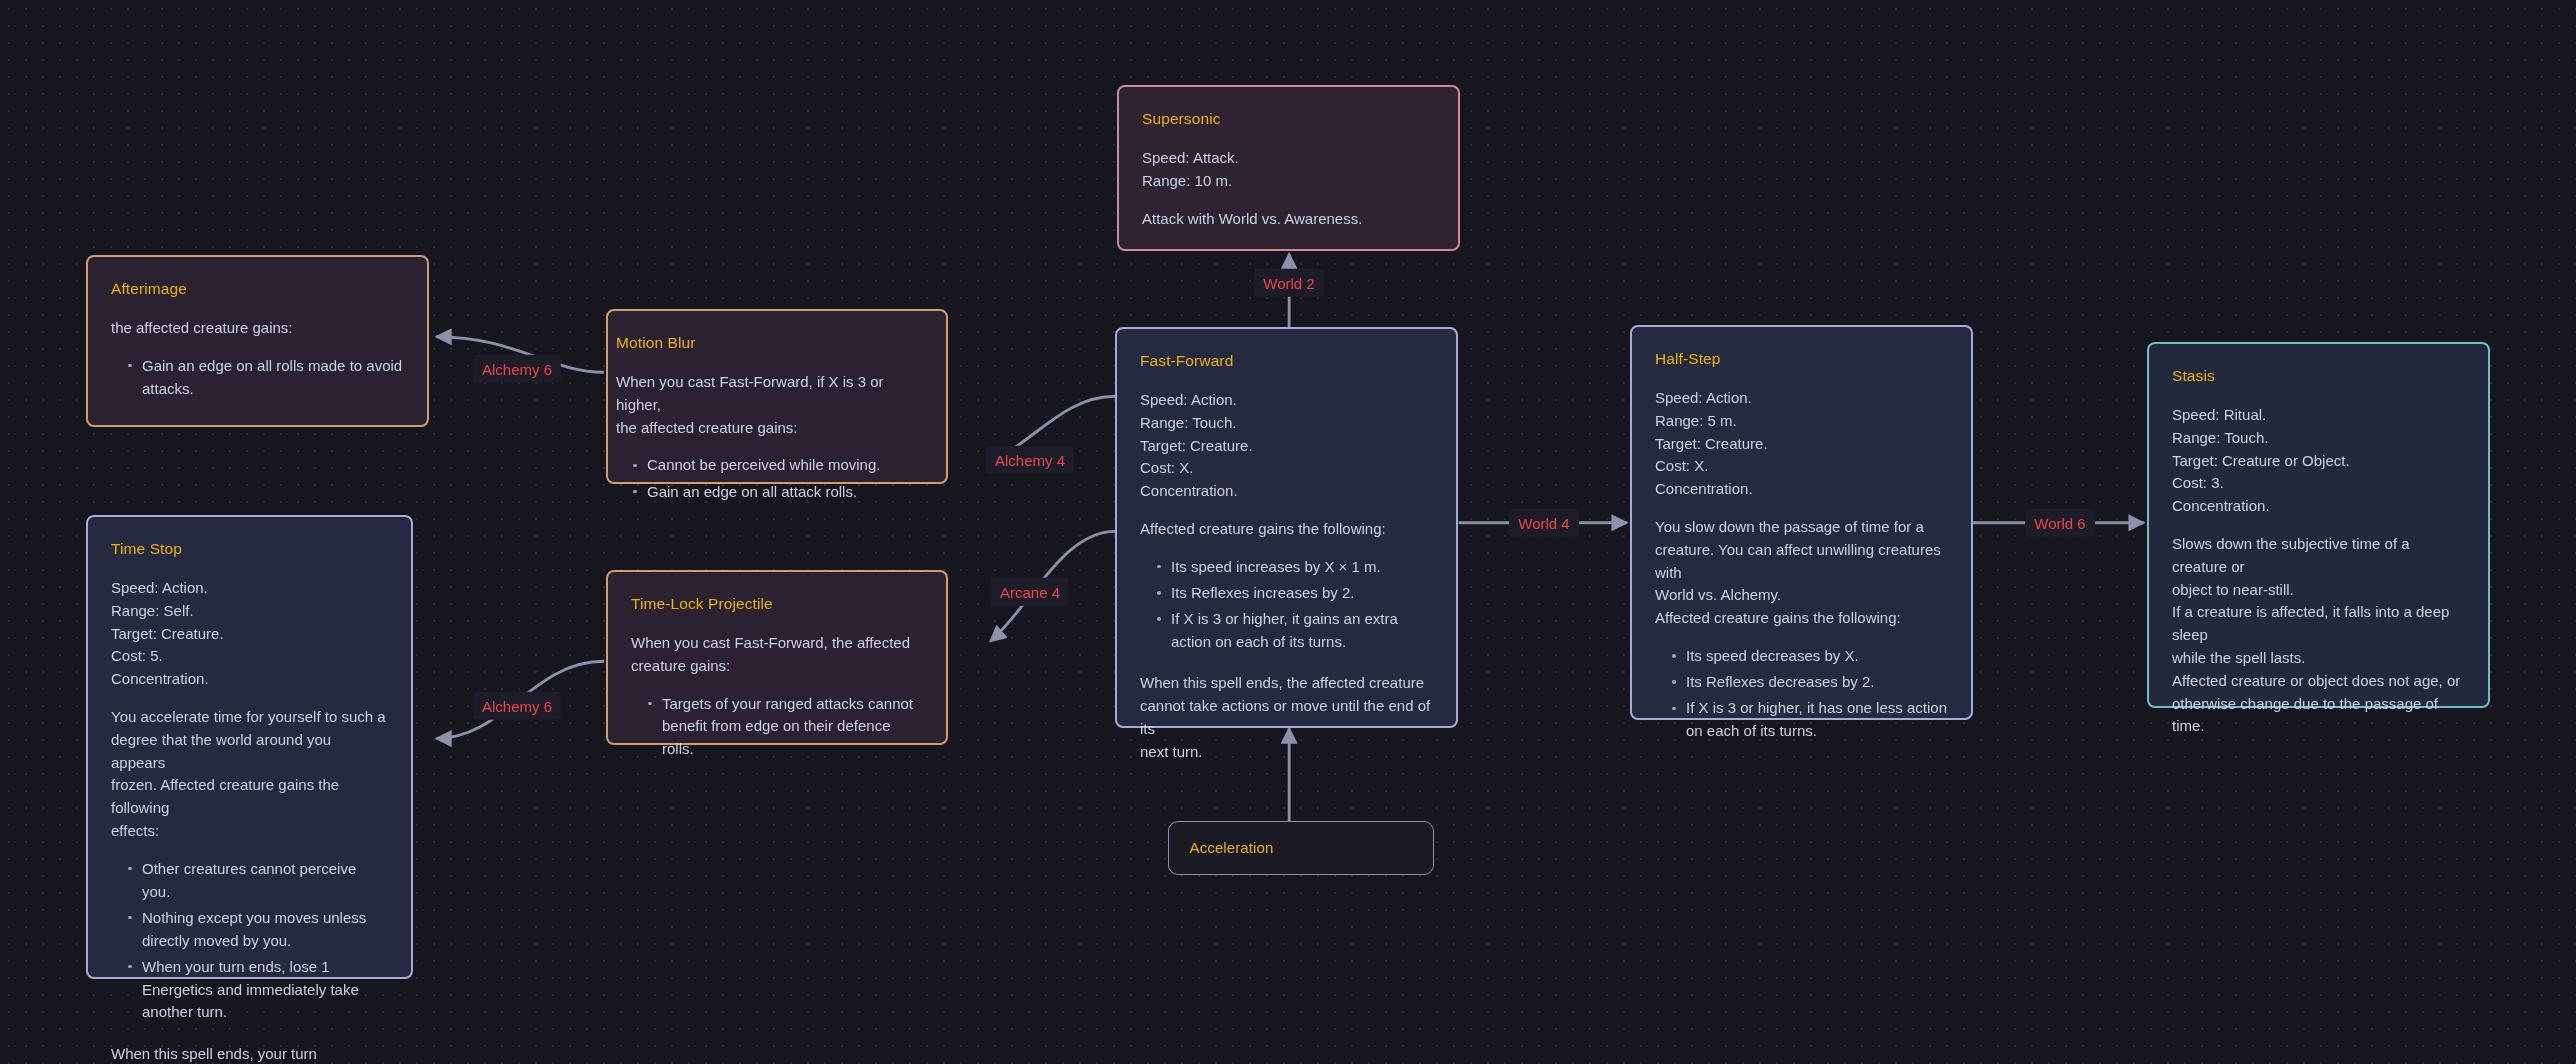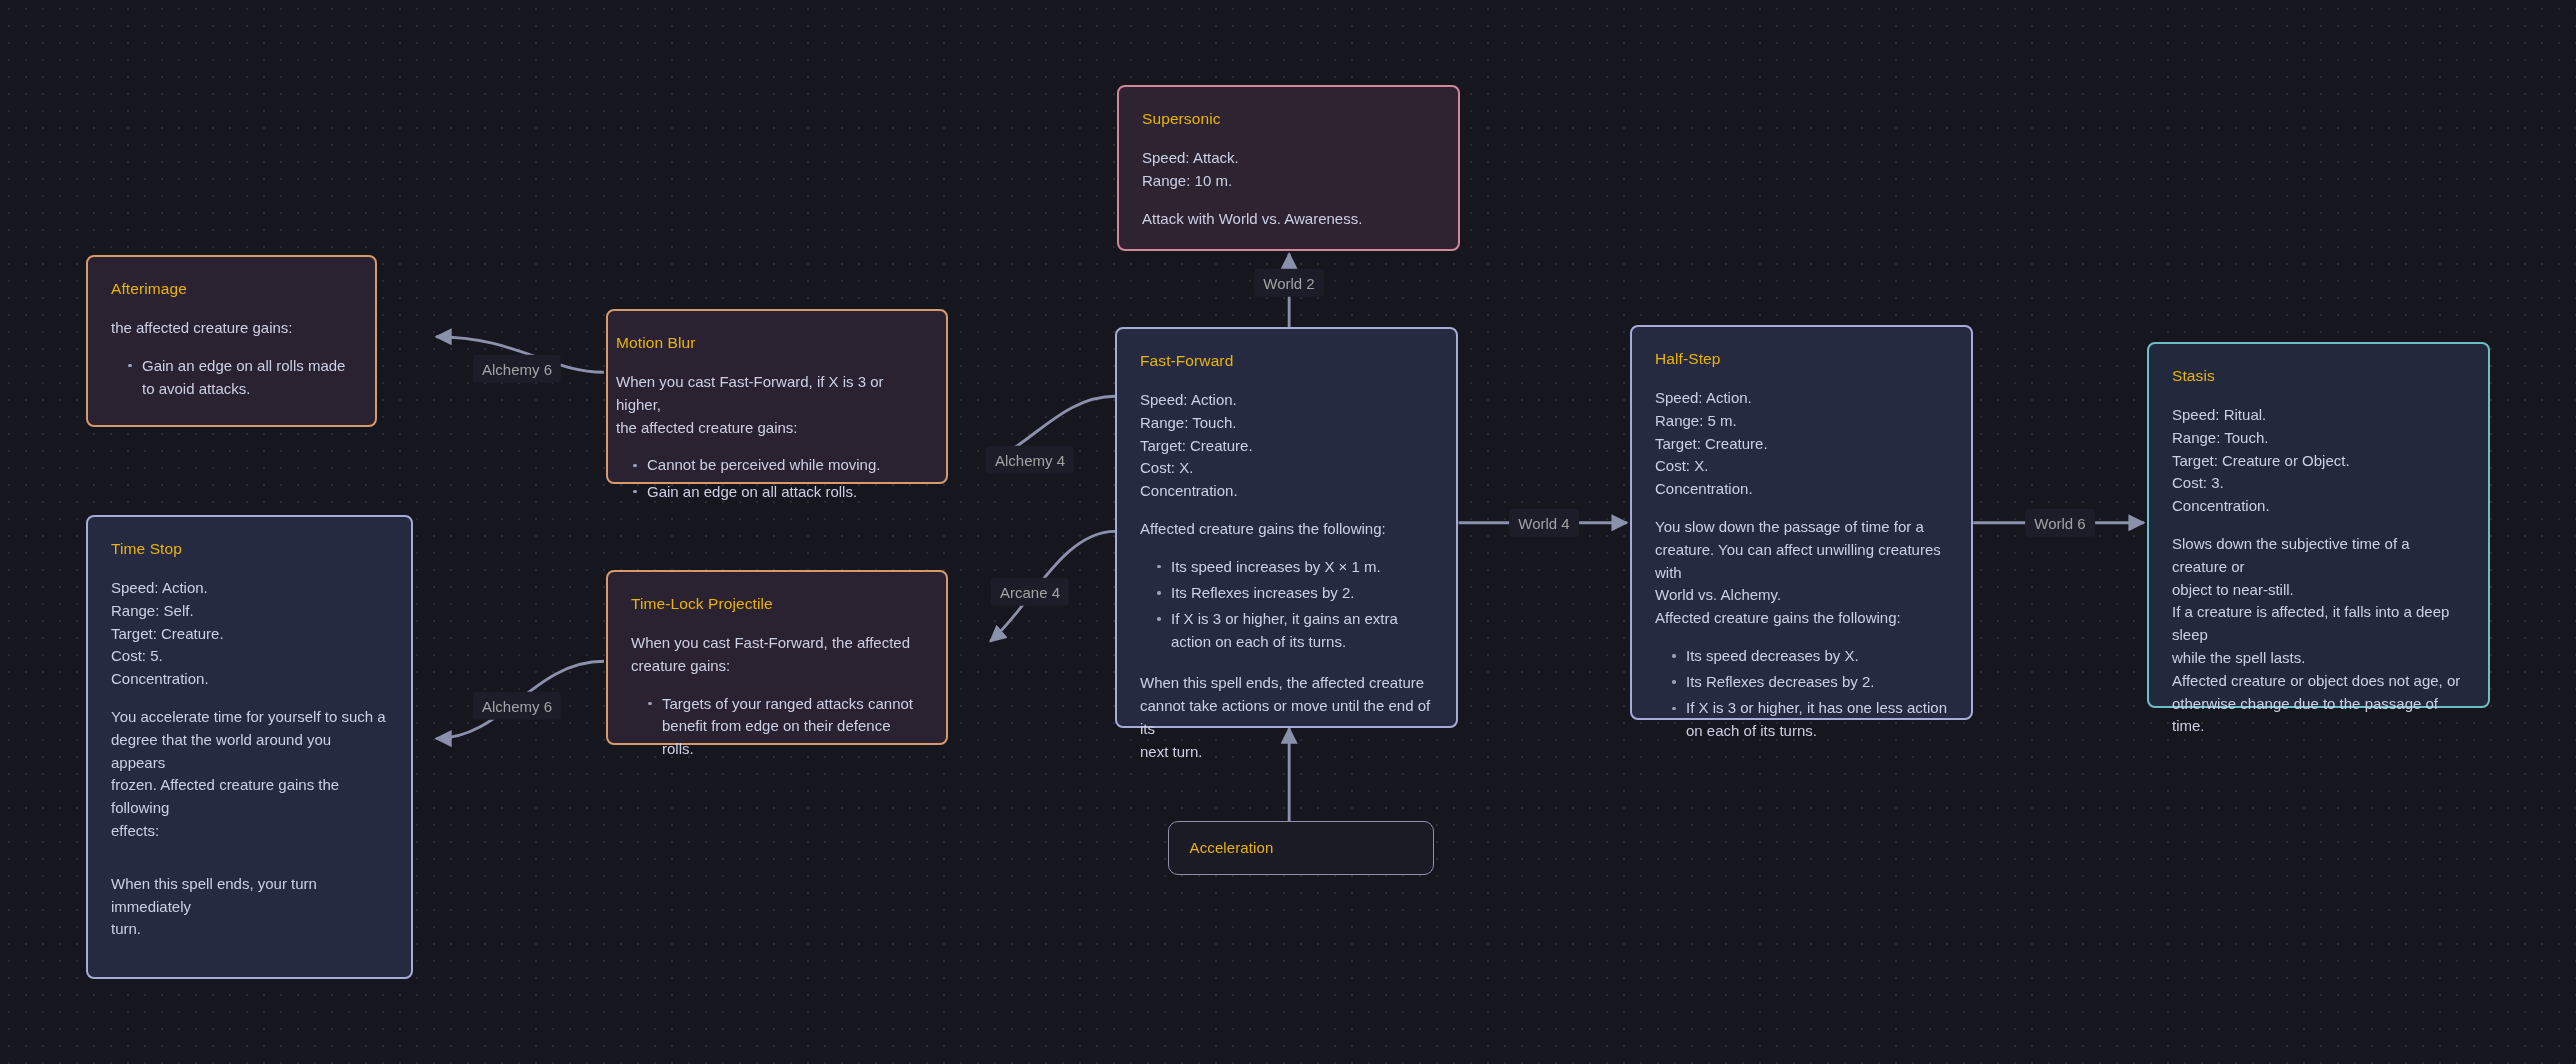"Afterimage" div.node { width: 291px -> 343px }
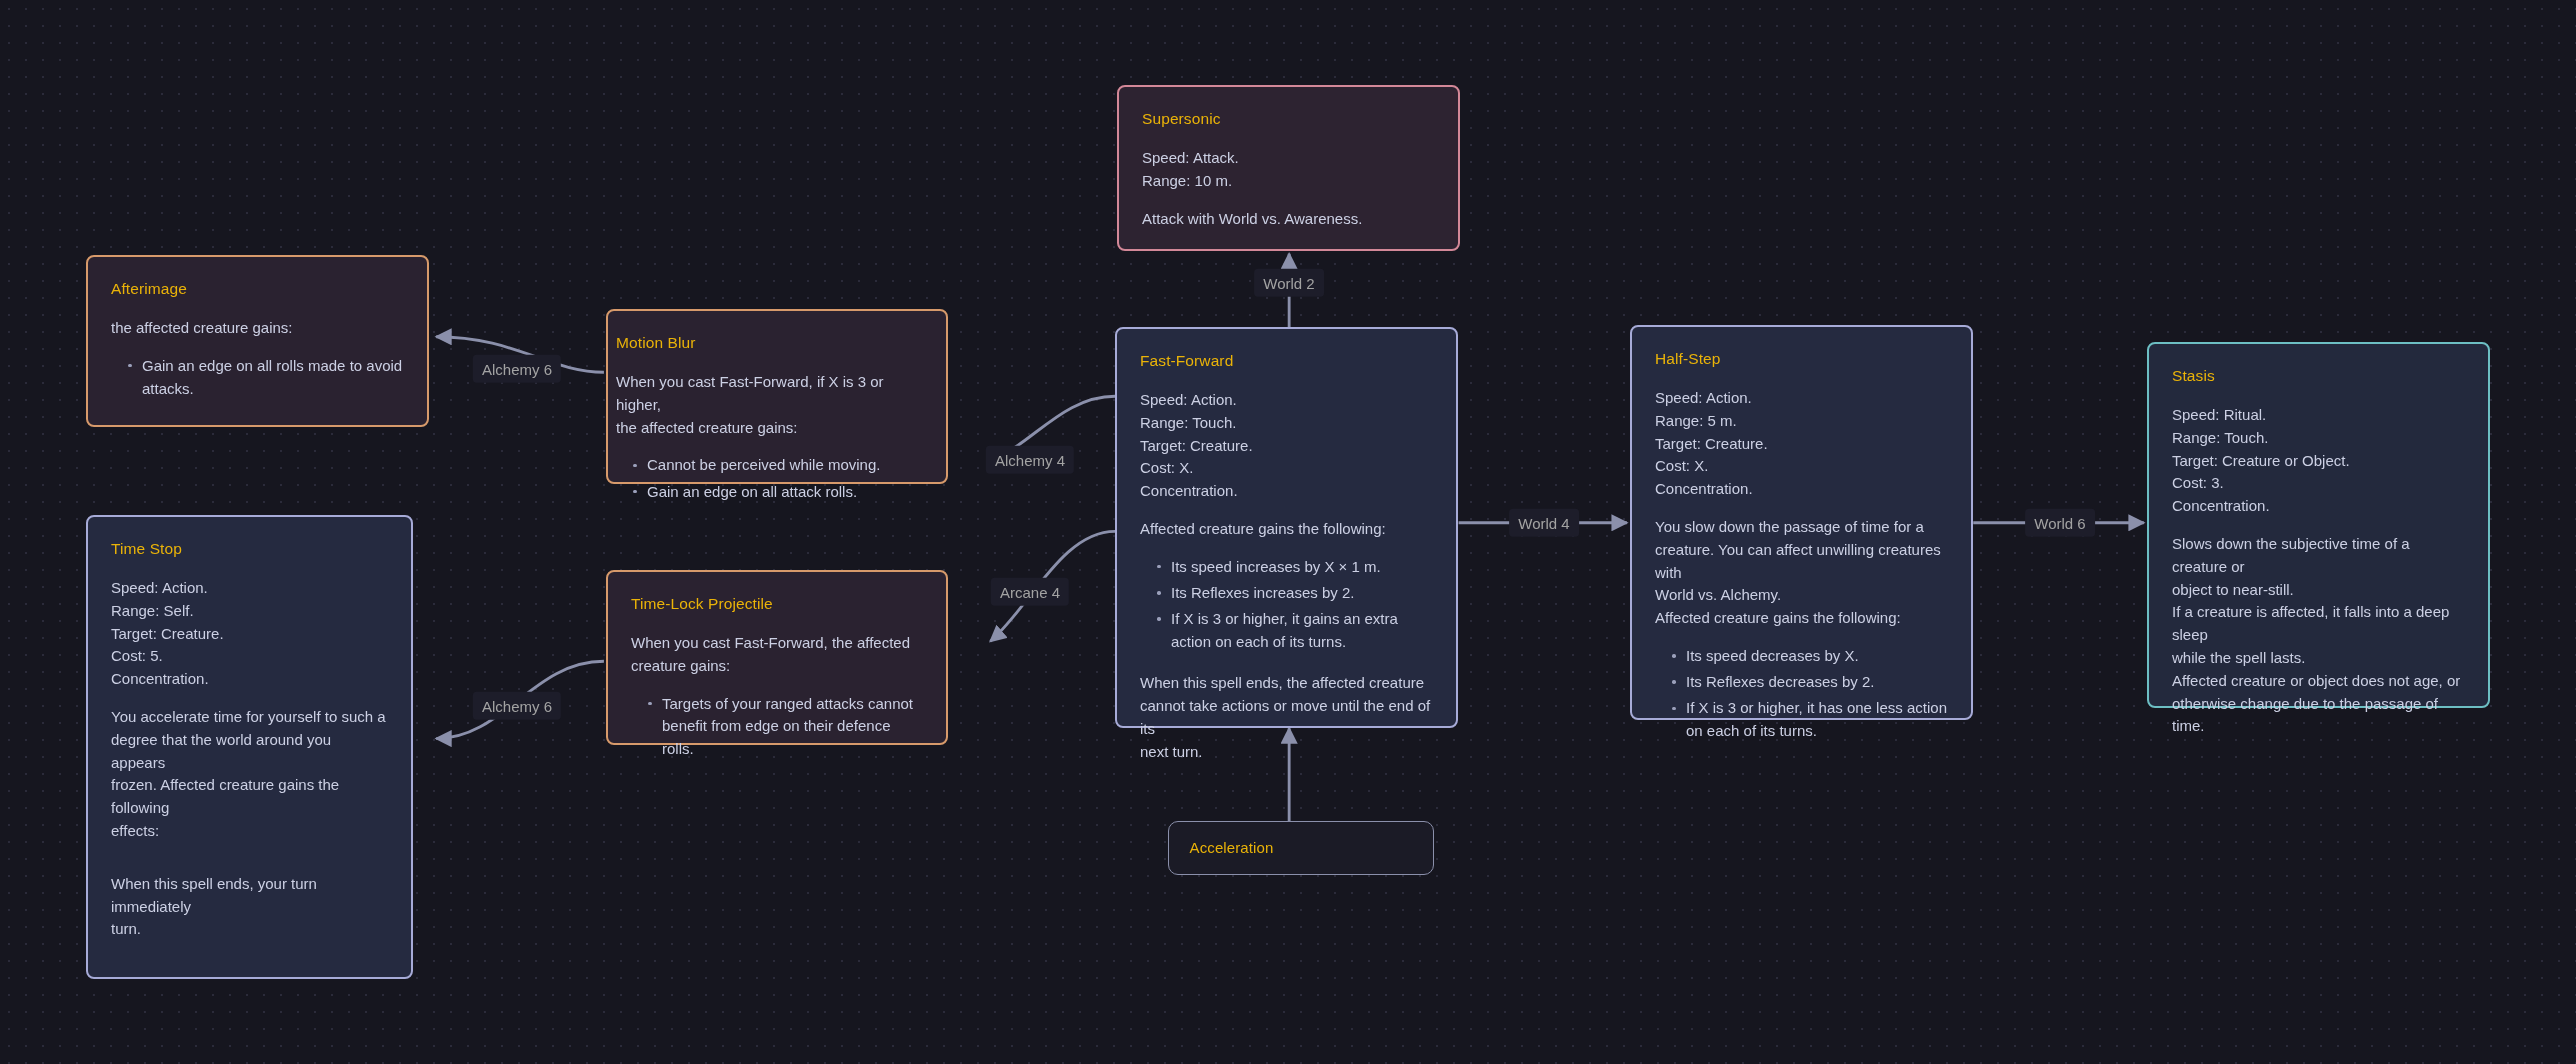"World 2" .edge-label { color: #a3a3a3 -> #ef4444 }
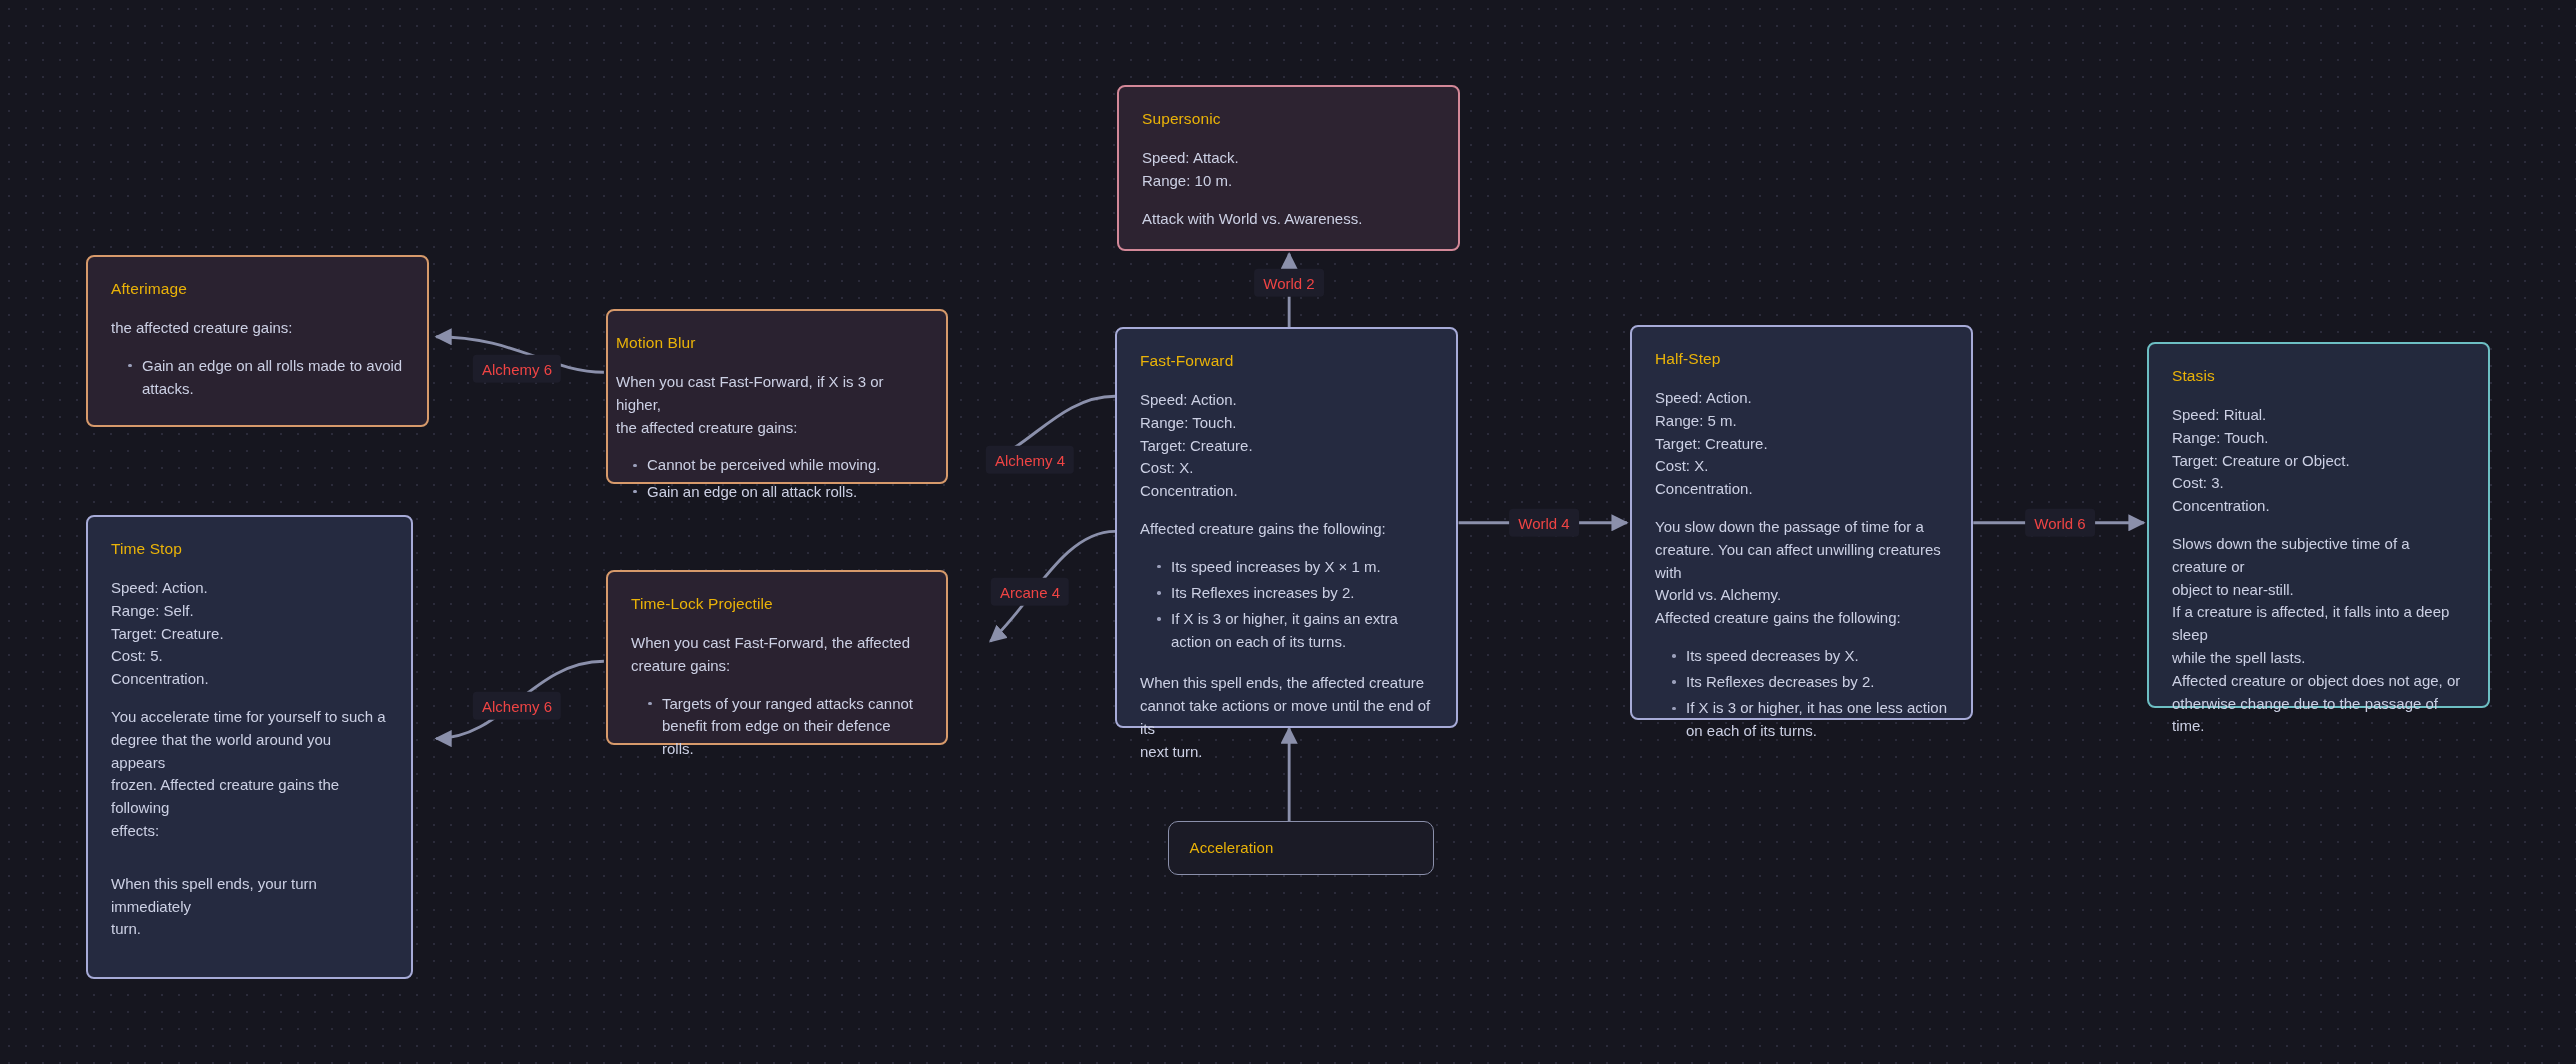"Other creatures cannot perceive you." ul { html: none -> <ul> <li>Other creatures cannot perceive you.</li> <li>Nothing except you moves unless directly moved by you.</li> <li>When your turn ends, lose 1 Energetics and immediately take another turn.</li> </ul> }
